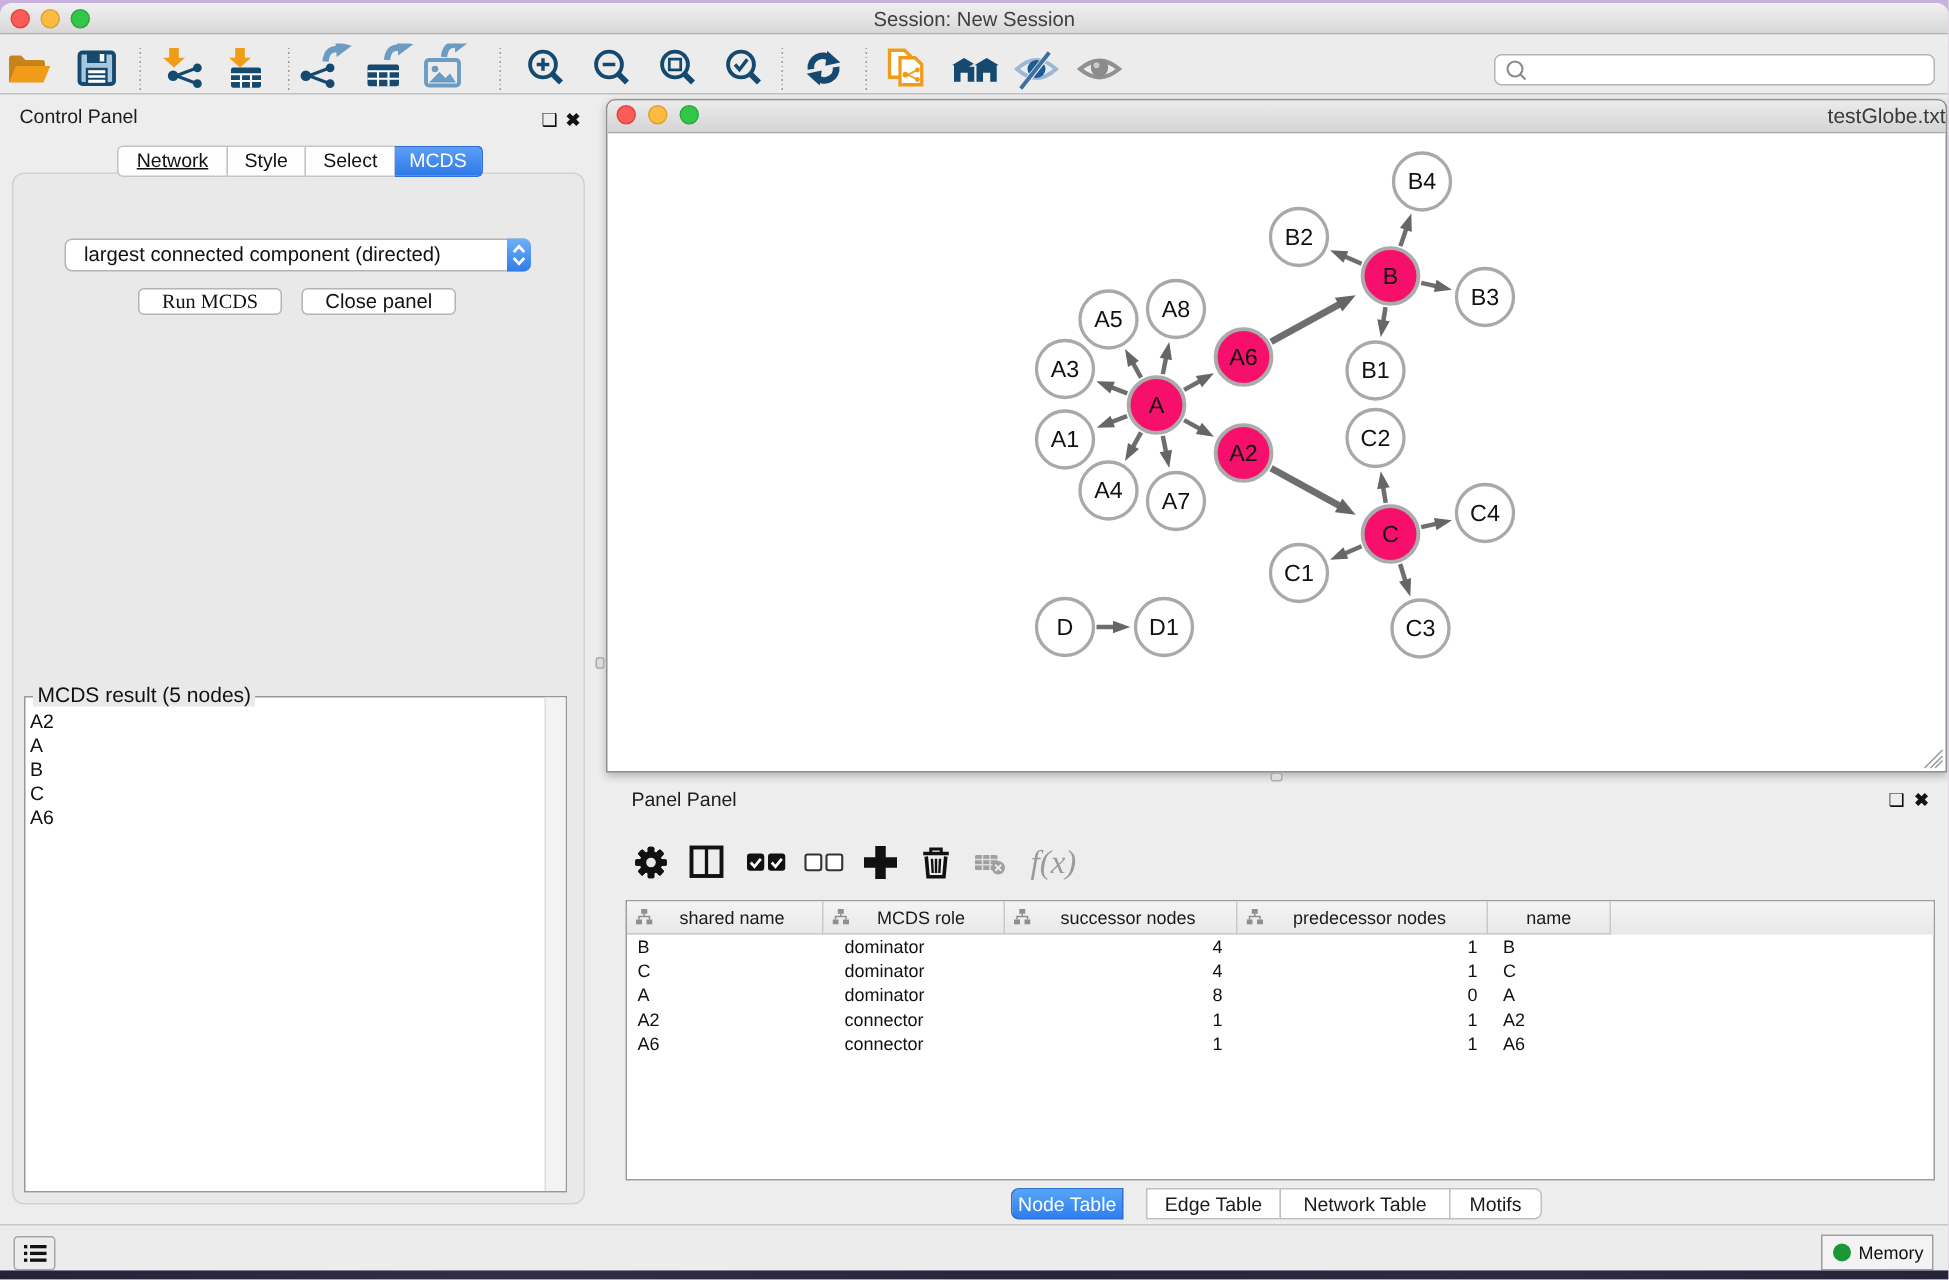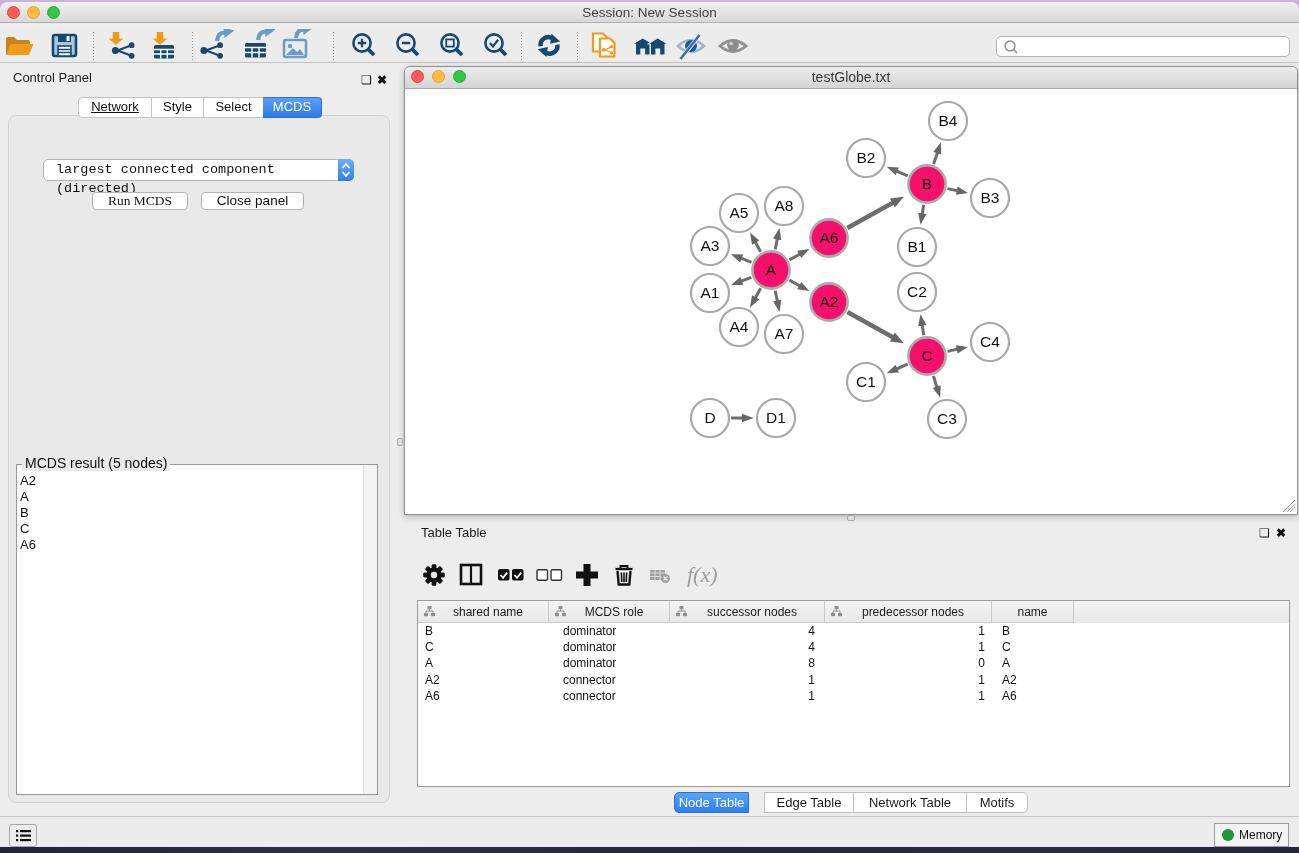"testGlobe.txt" #nettext { text-align: center -> right }
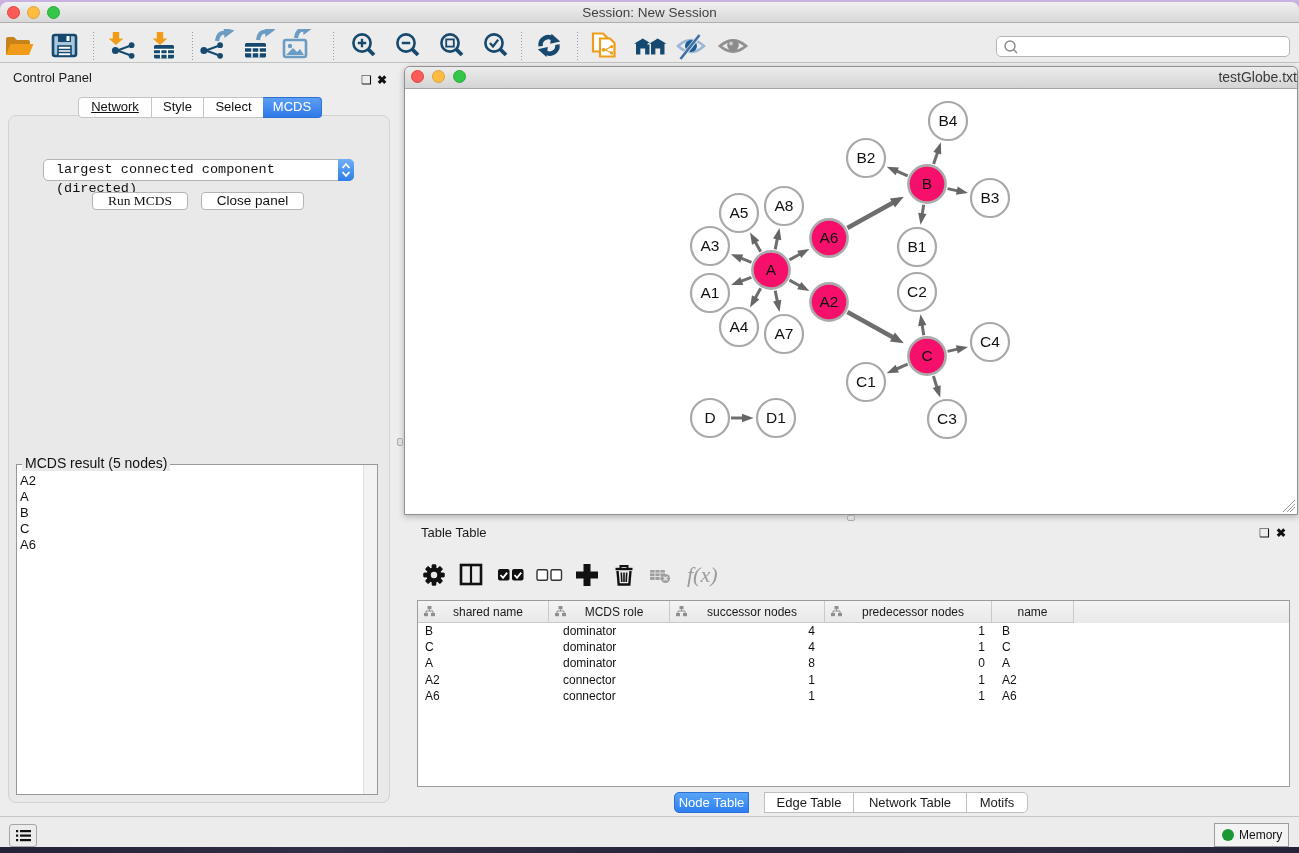"largest connected component (directed)" #dropdown { font-family: Liberation Mono, monospace -> none }
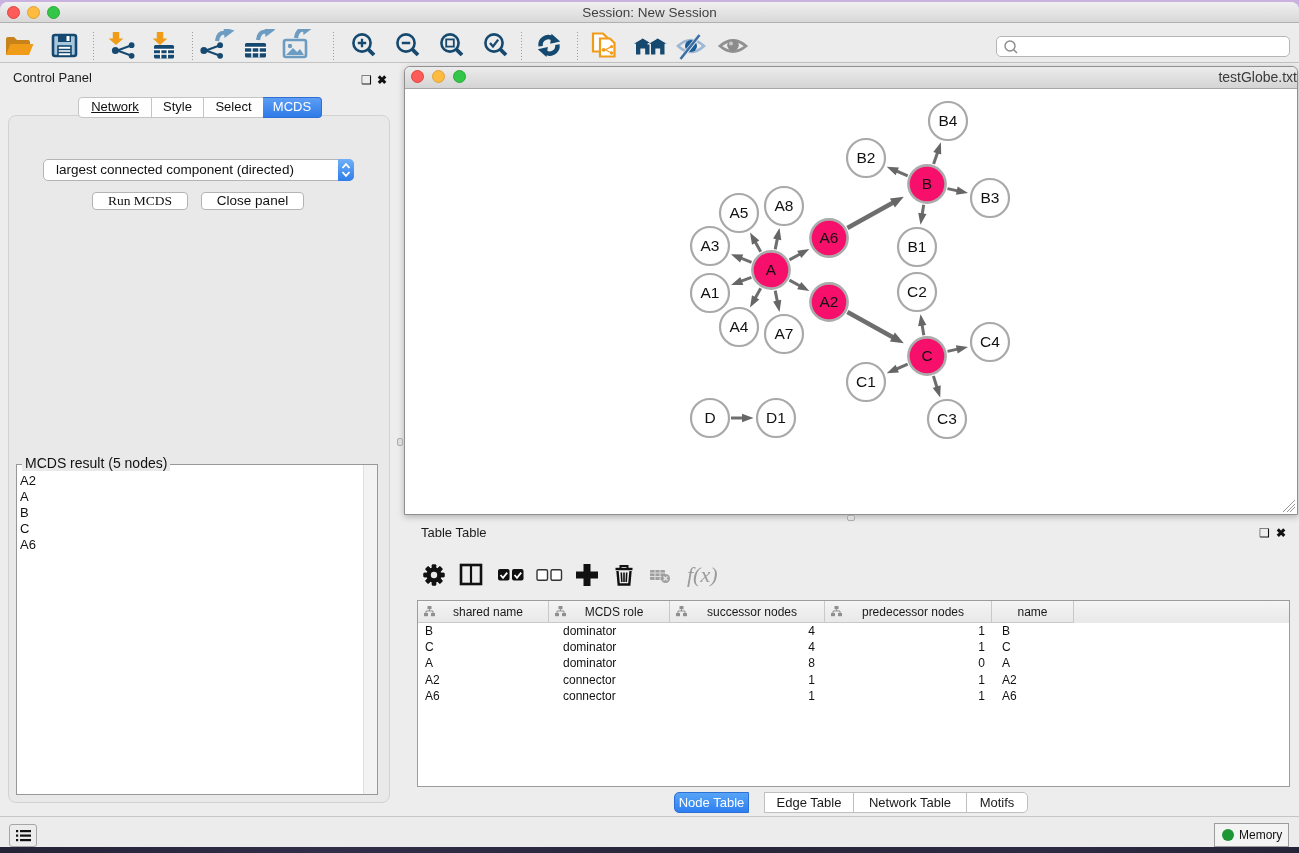"Table Table" div.abs { text: Table Table -> Panel Panel }
